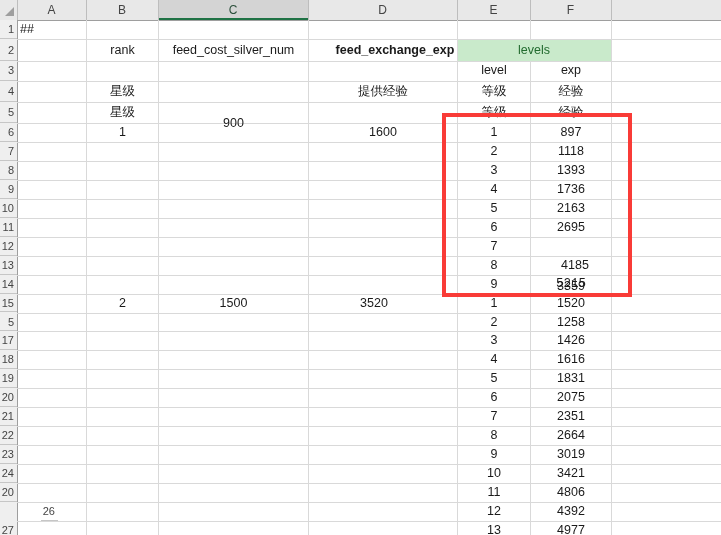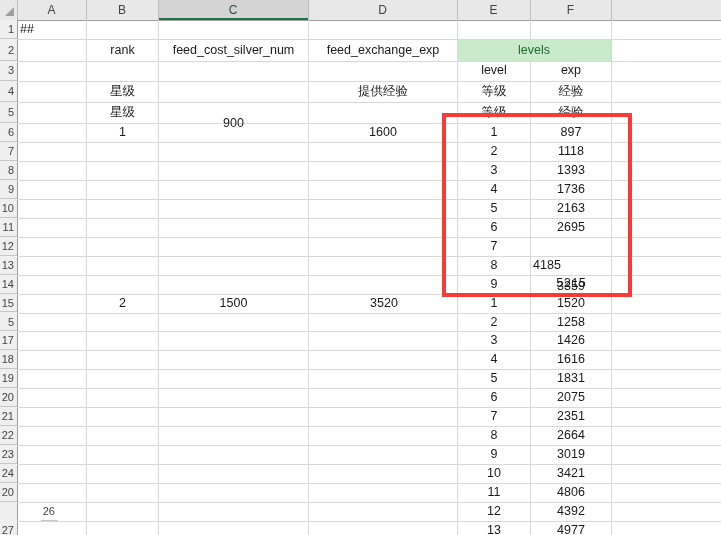"feed_exchange_exp" div.cell { font-weight: none -> bold; left: 309px -> 321px }
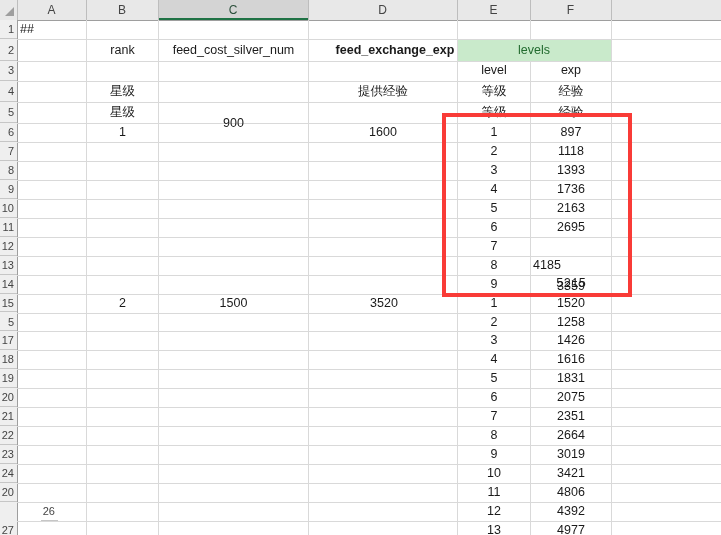"4185" div.cell { left: 507px -> 535px }
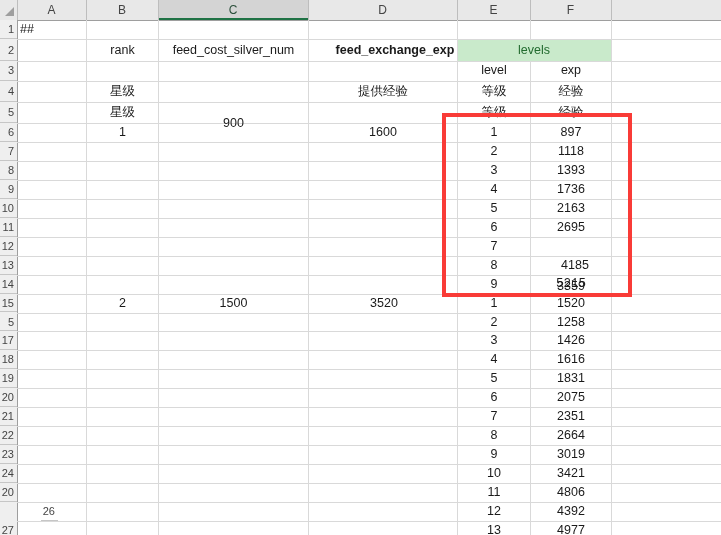"3520" div.cell { left: 310px -> 300px }
